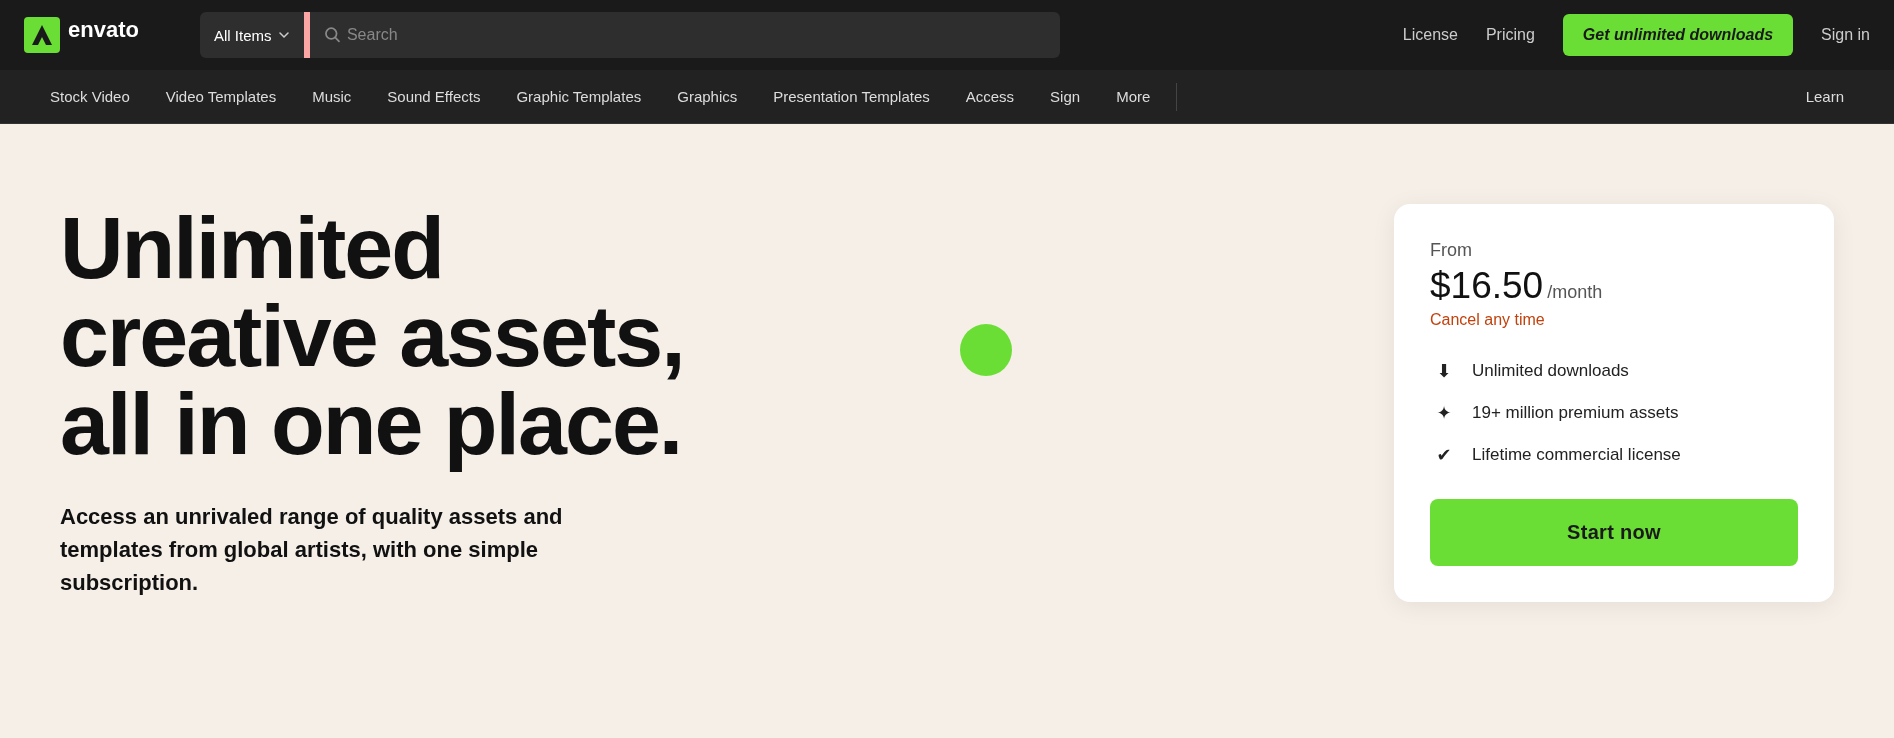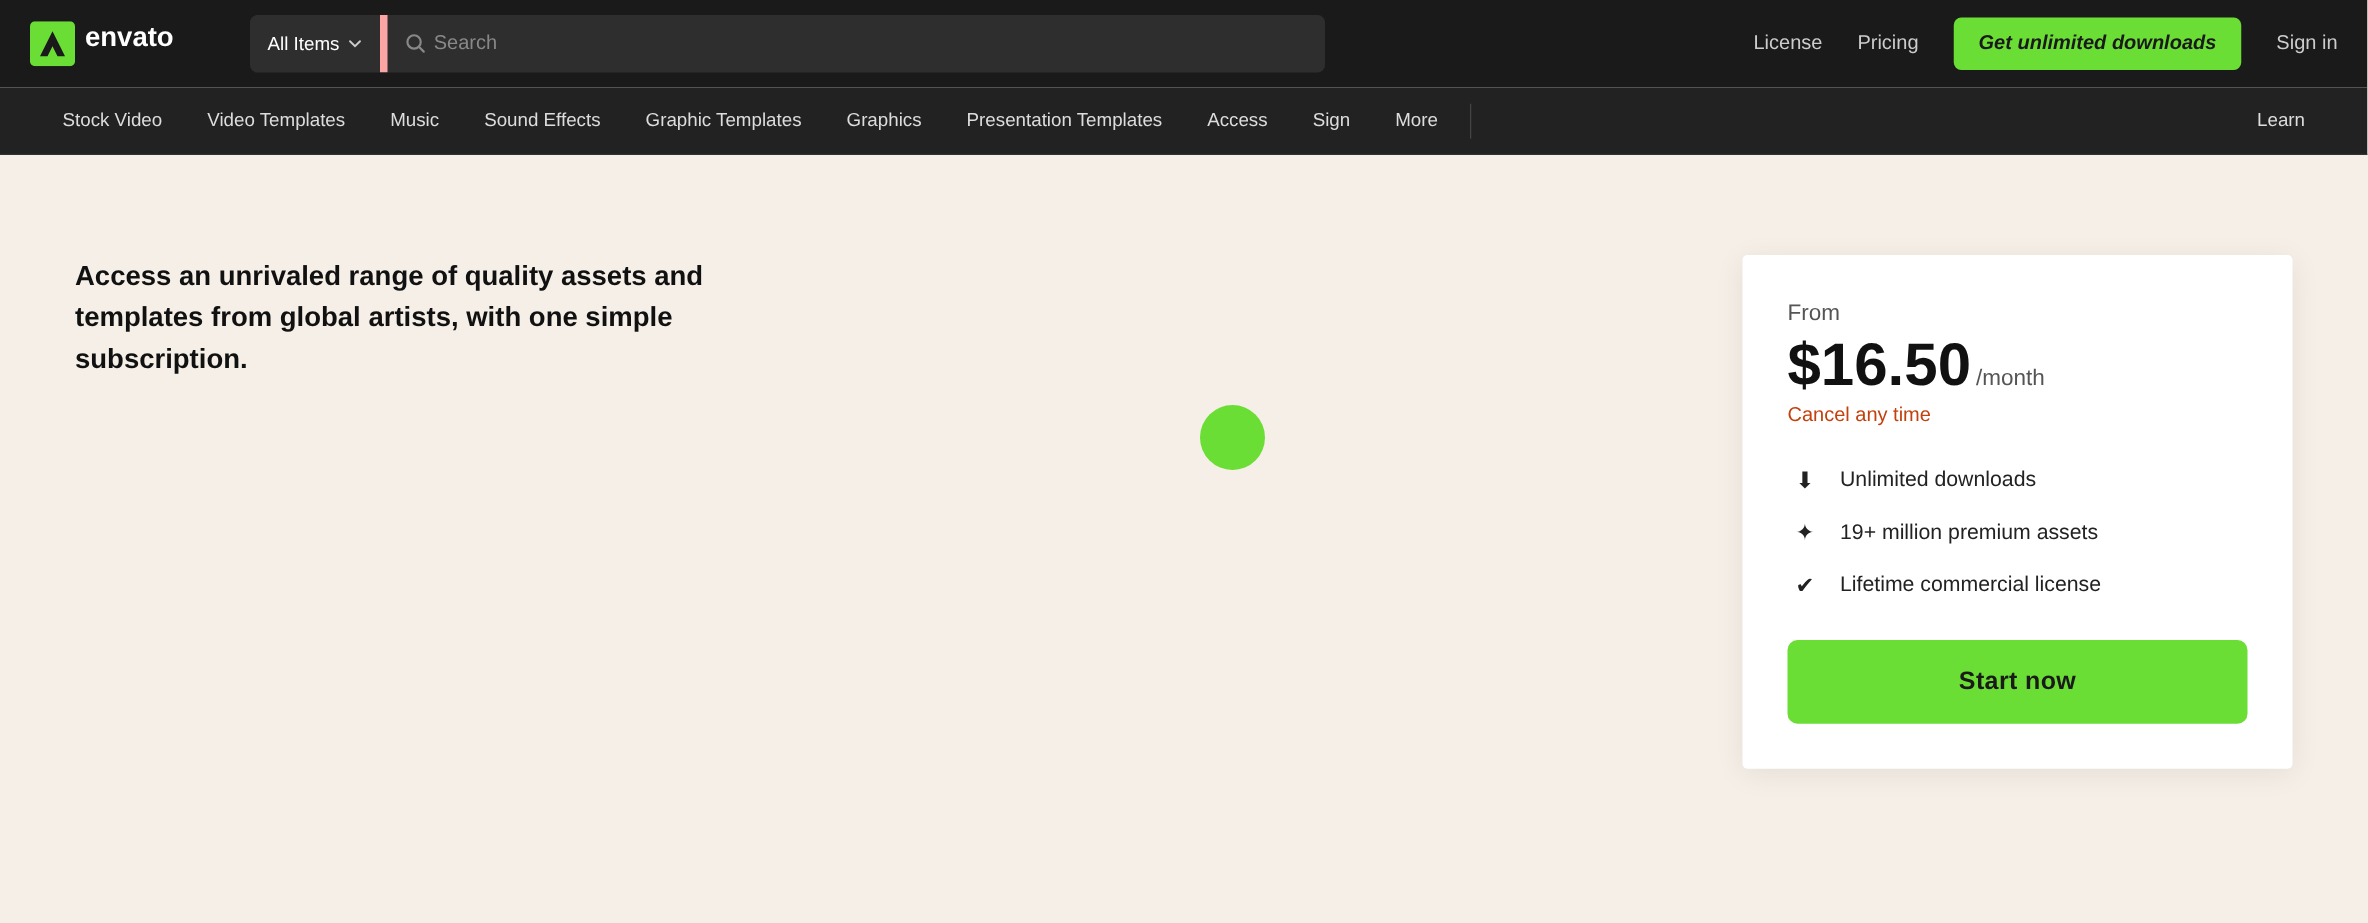"Unlimited" h1.hero-title { html: none -> <h1> <span>Unlimited</span><br> <span>creative assets,</span><br> <span>all in one place.</span> </h1> }
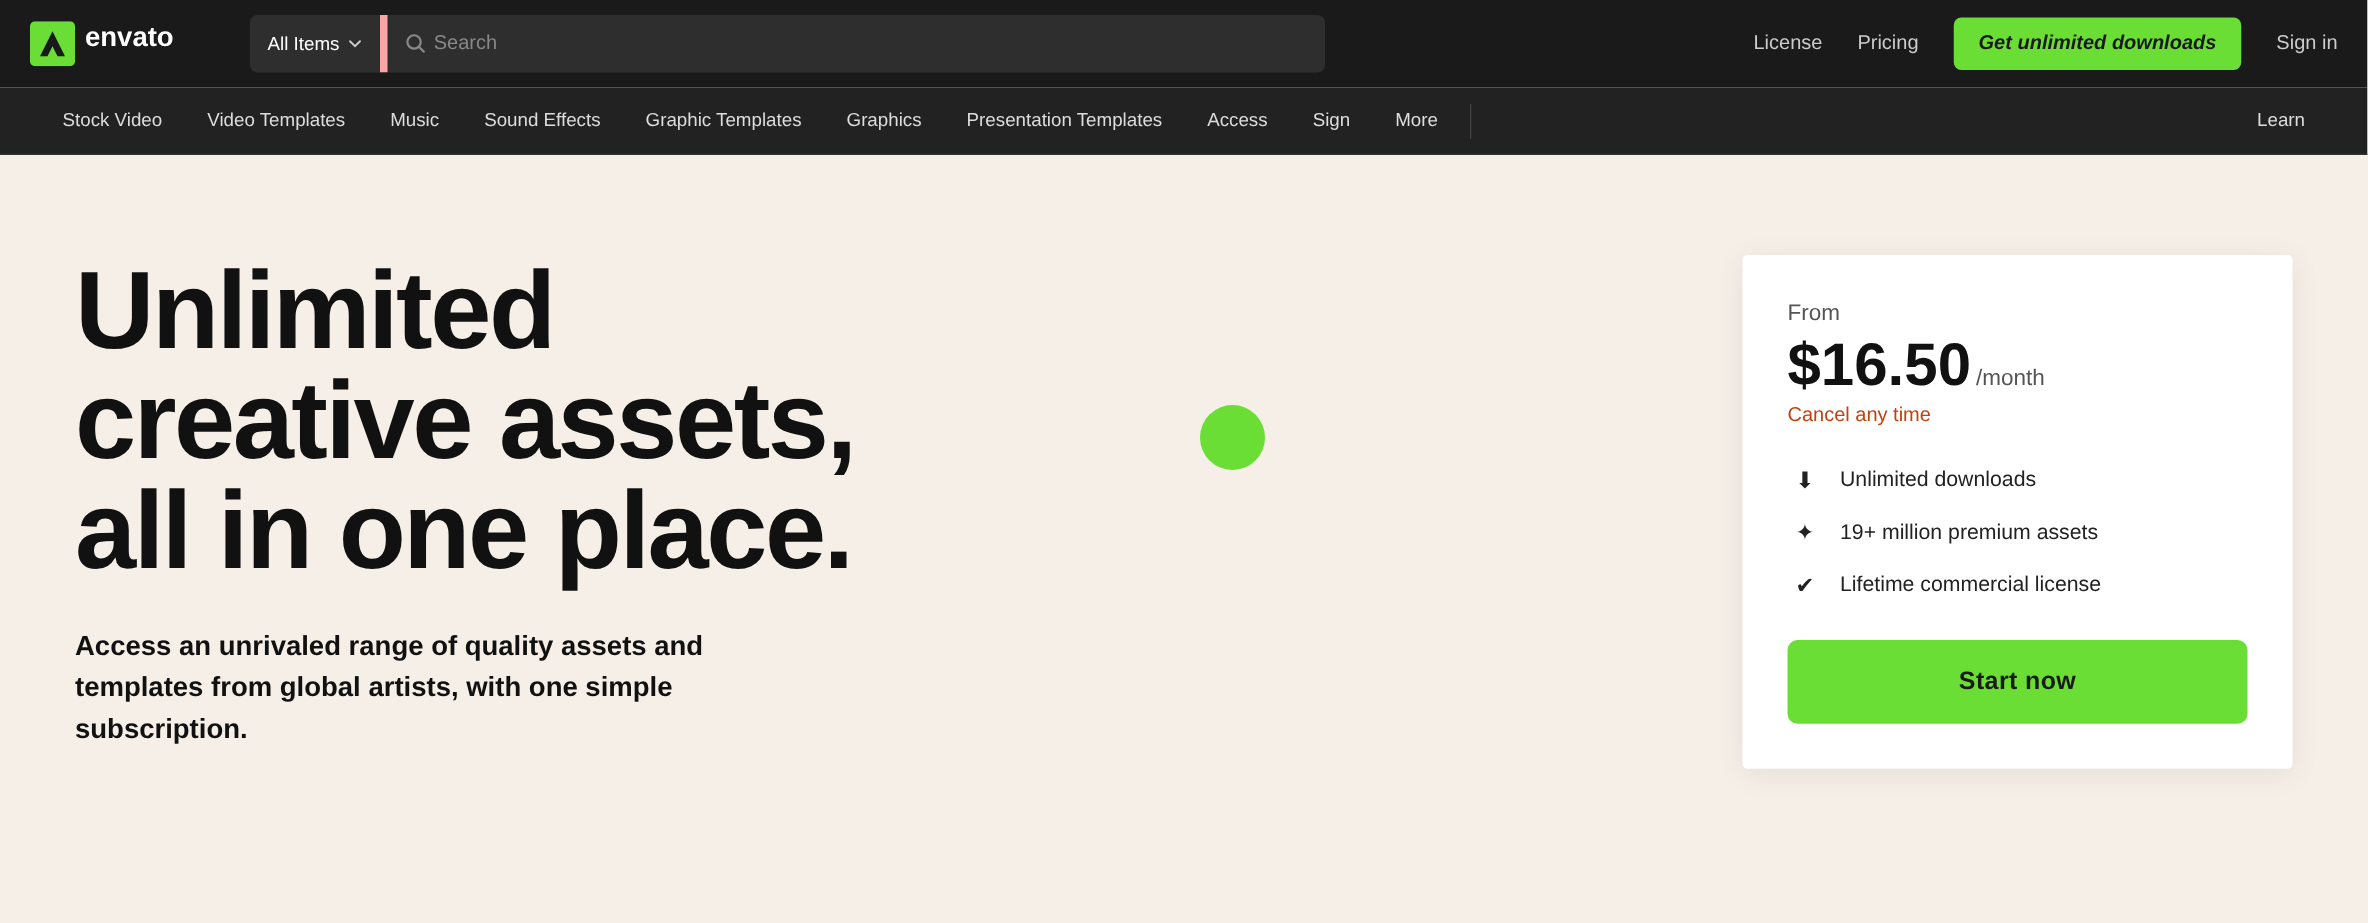"From" .hero-right { border-radius: 4px -> 16px }
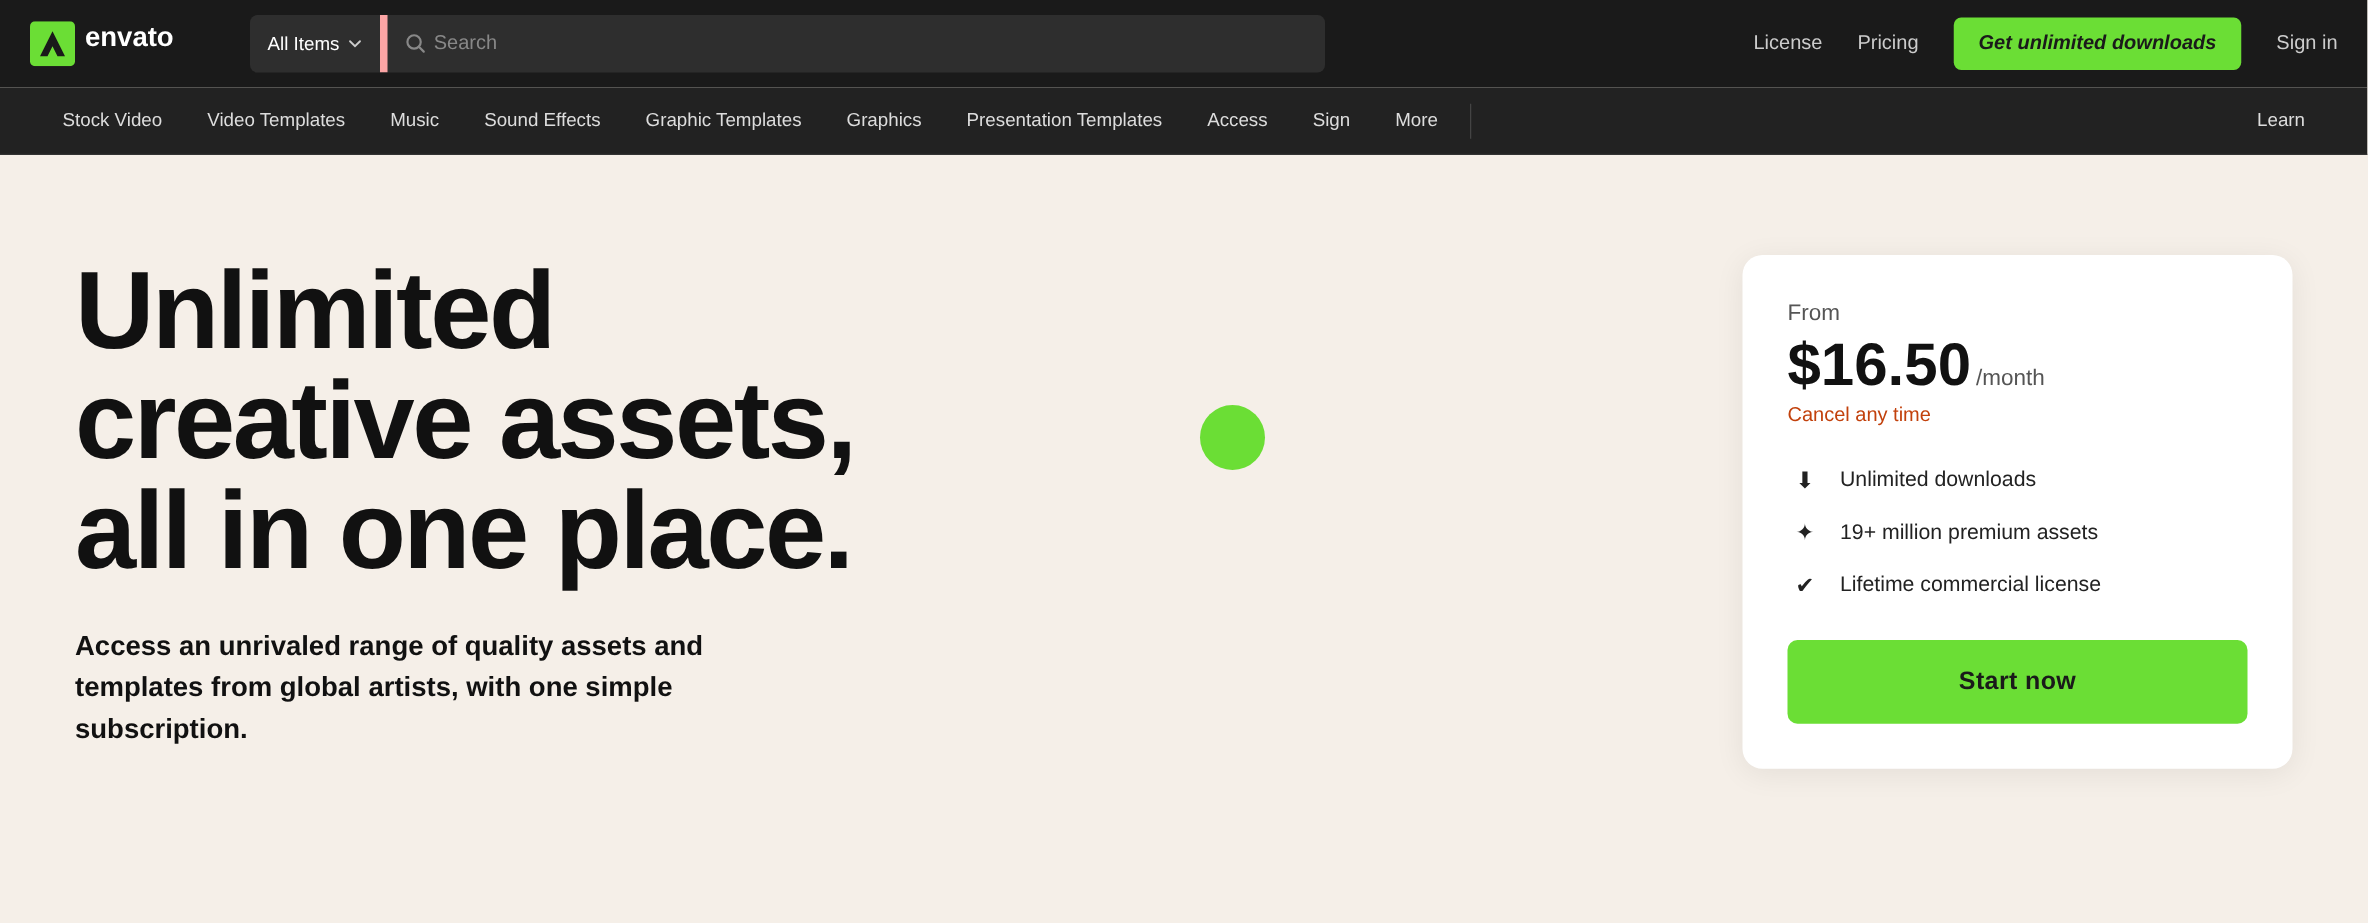"$16.50" .price-amount { font-size: 48px -> 37px; font-weight: 700 -> 400 }
